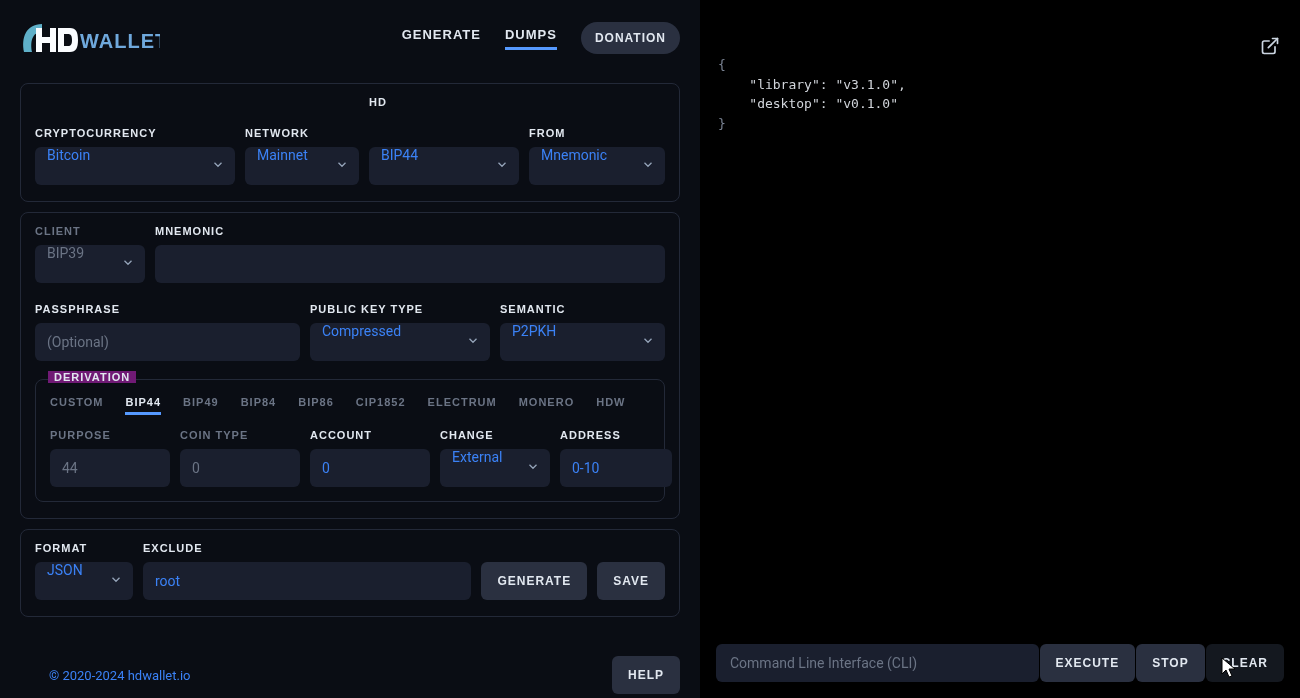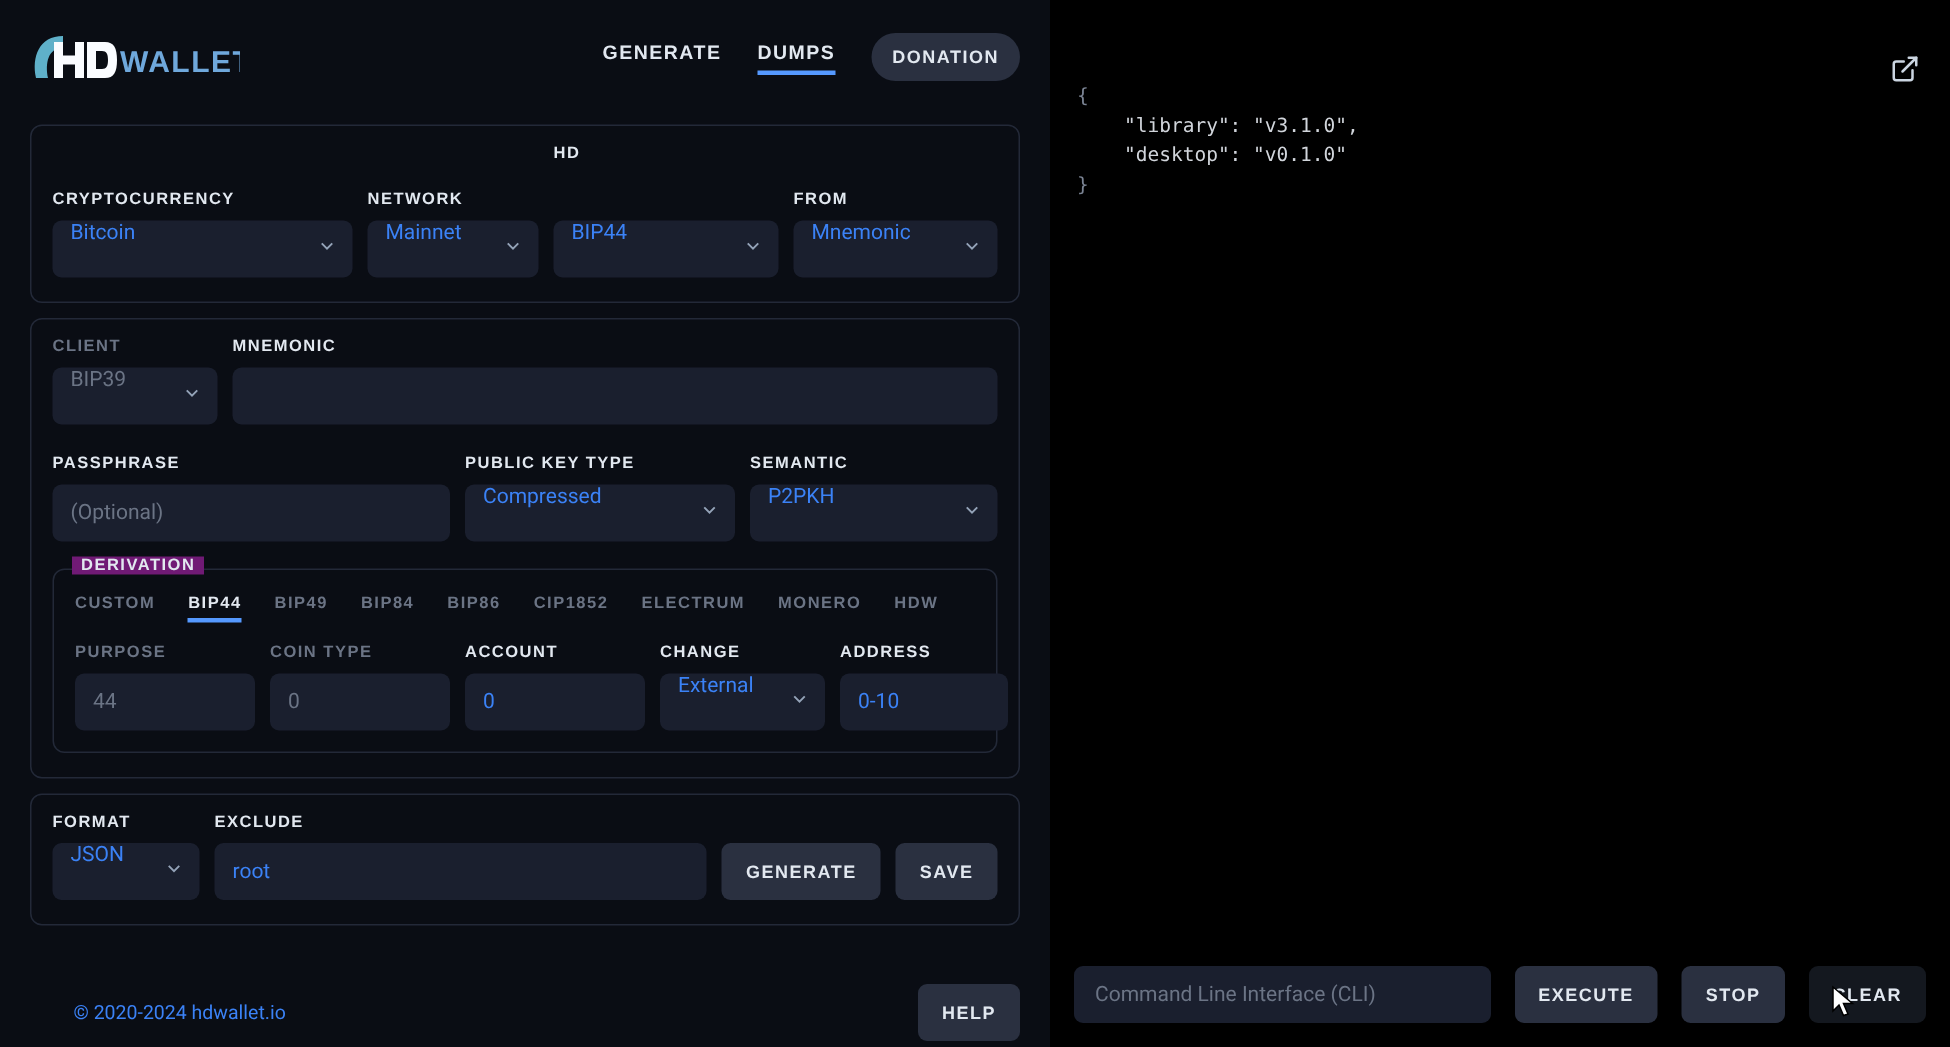"Command Line Interface (CLI)" .cli-bar { gap: 16px -> 1px }
